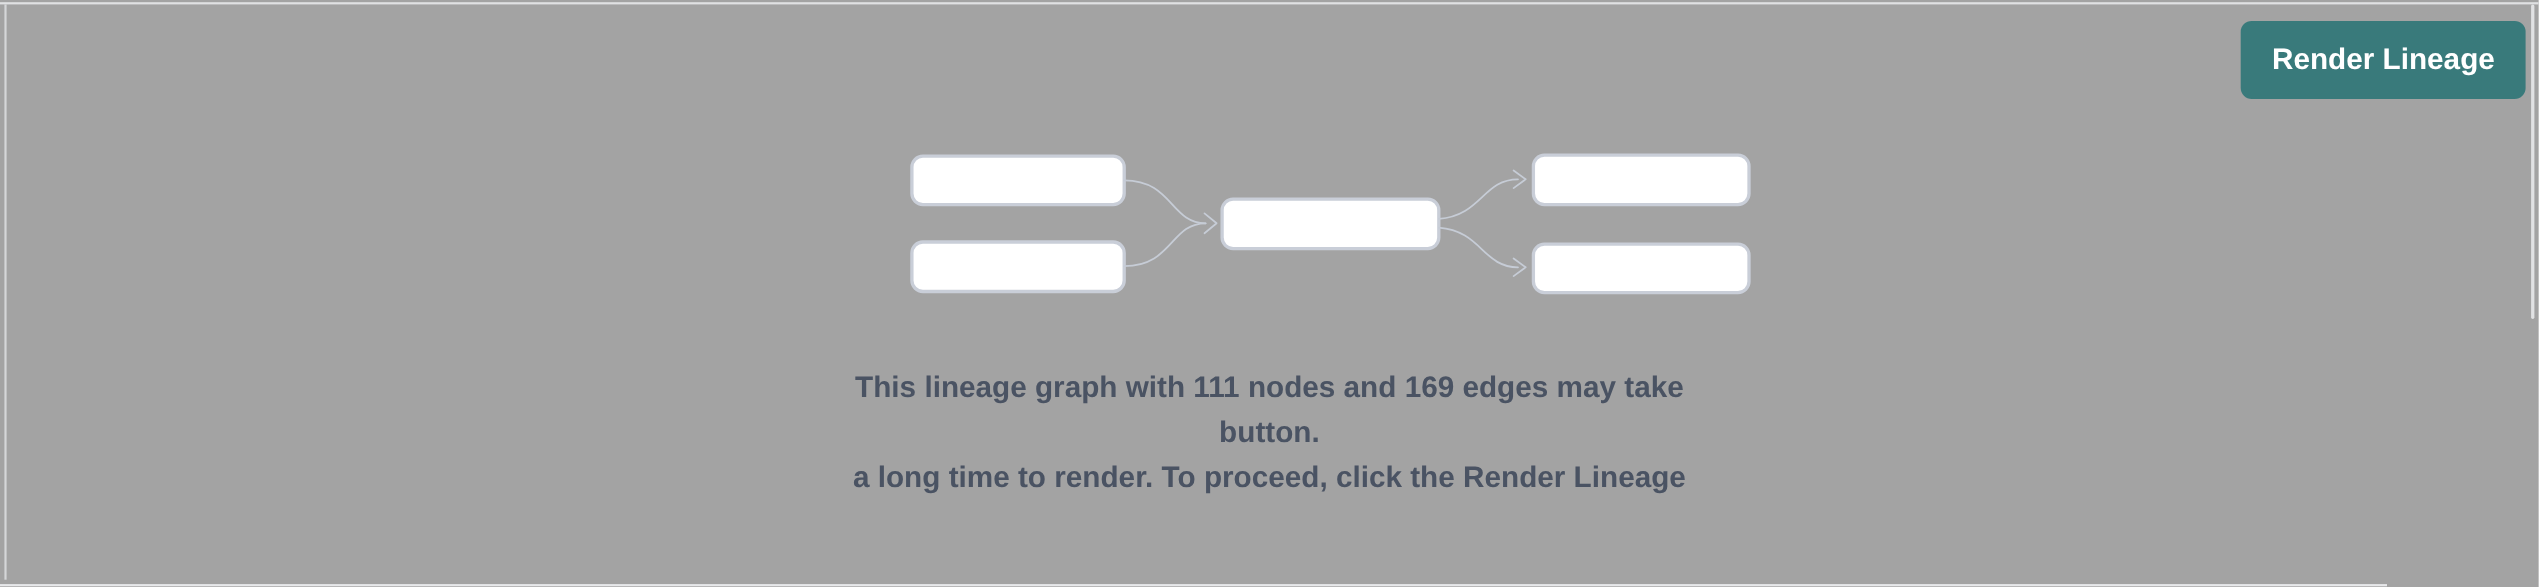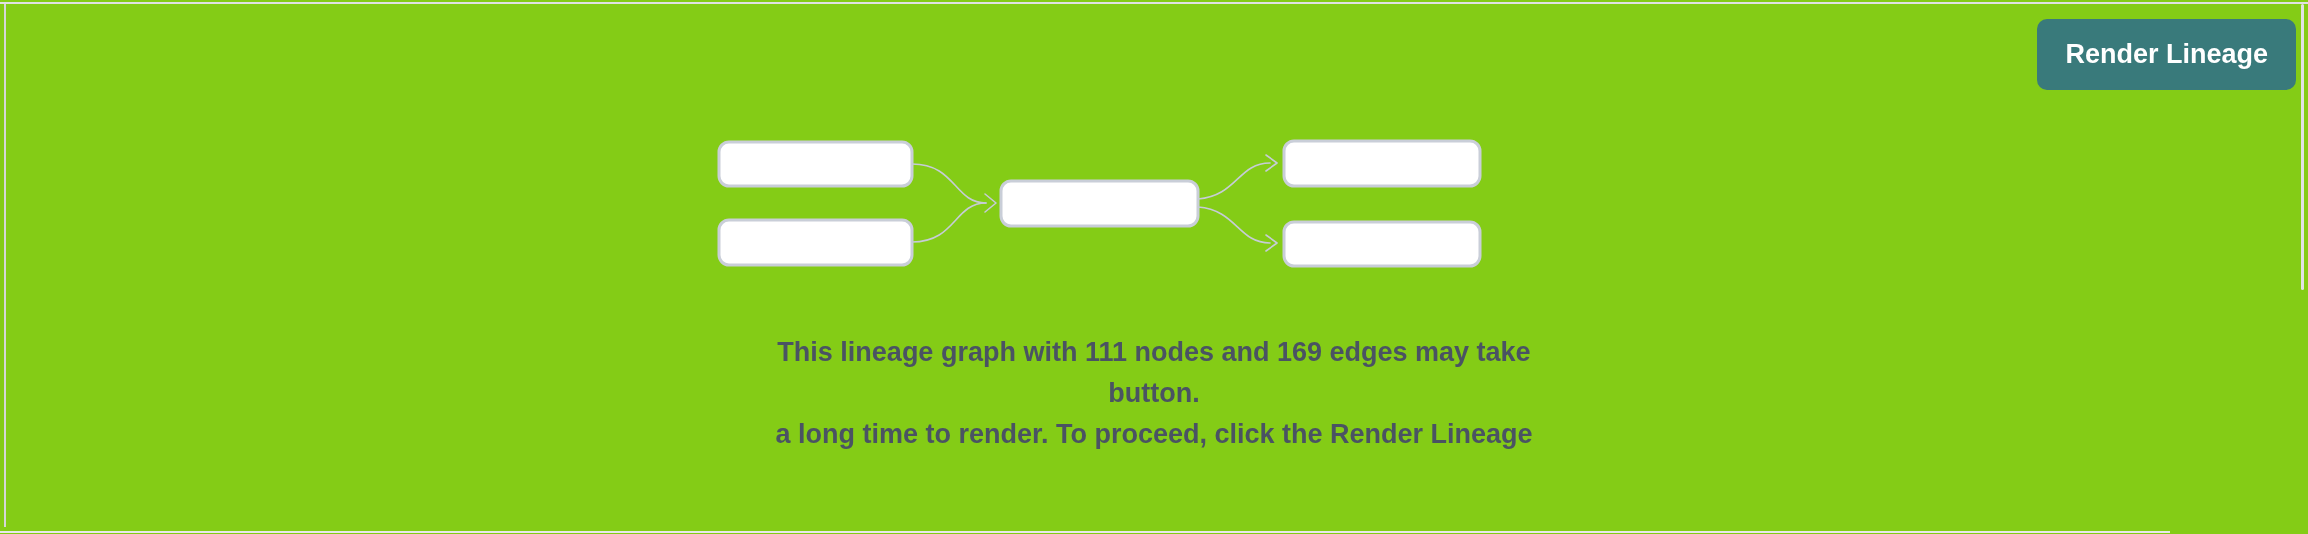"Render Lineage" .lineage-pane { background: #84cc16 -> #a3a3a3 }
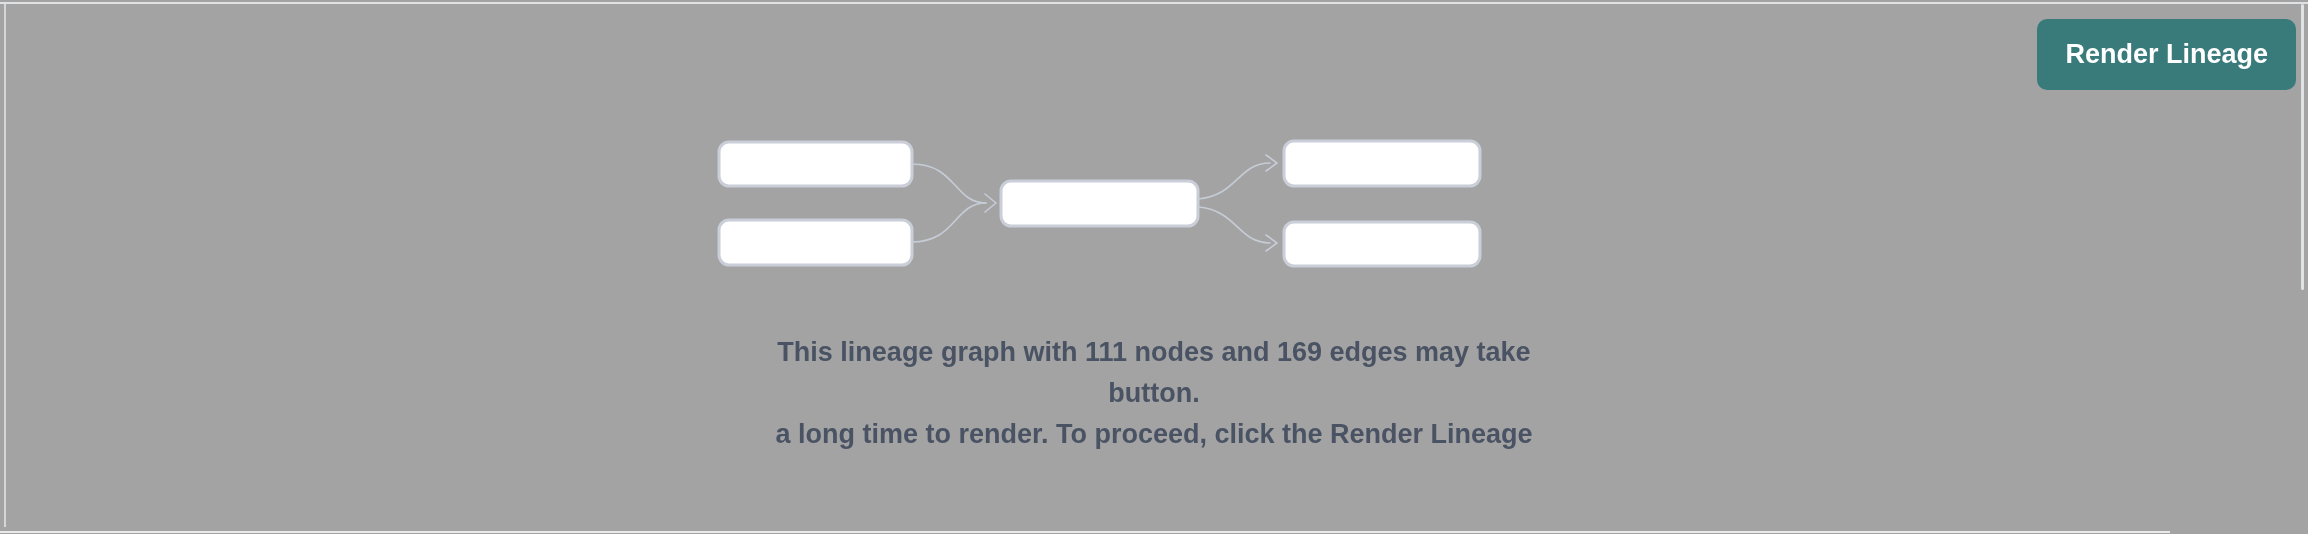"This lineage graph with 111" .empty-state { align-items: flex-start -> flex-end }
